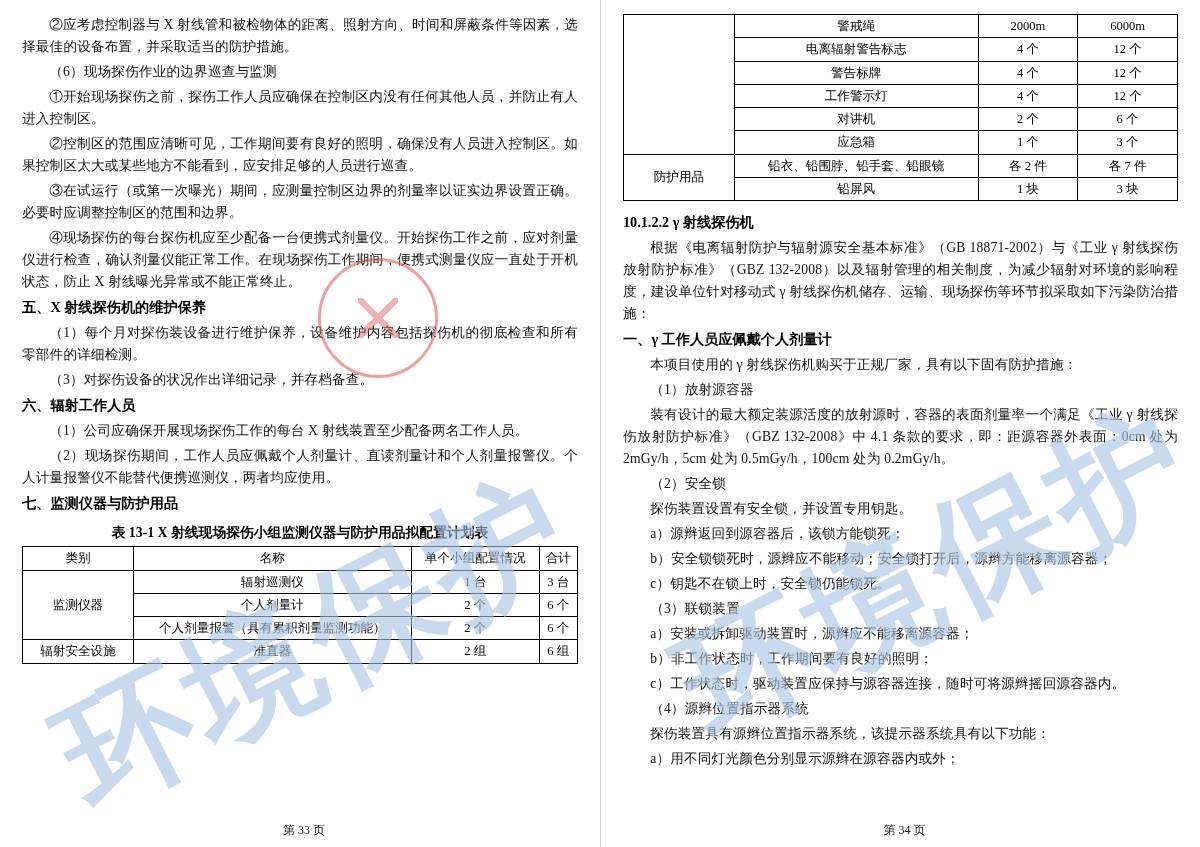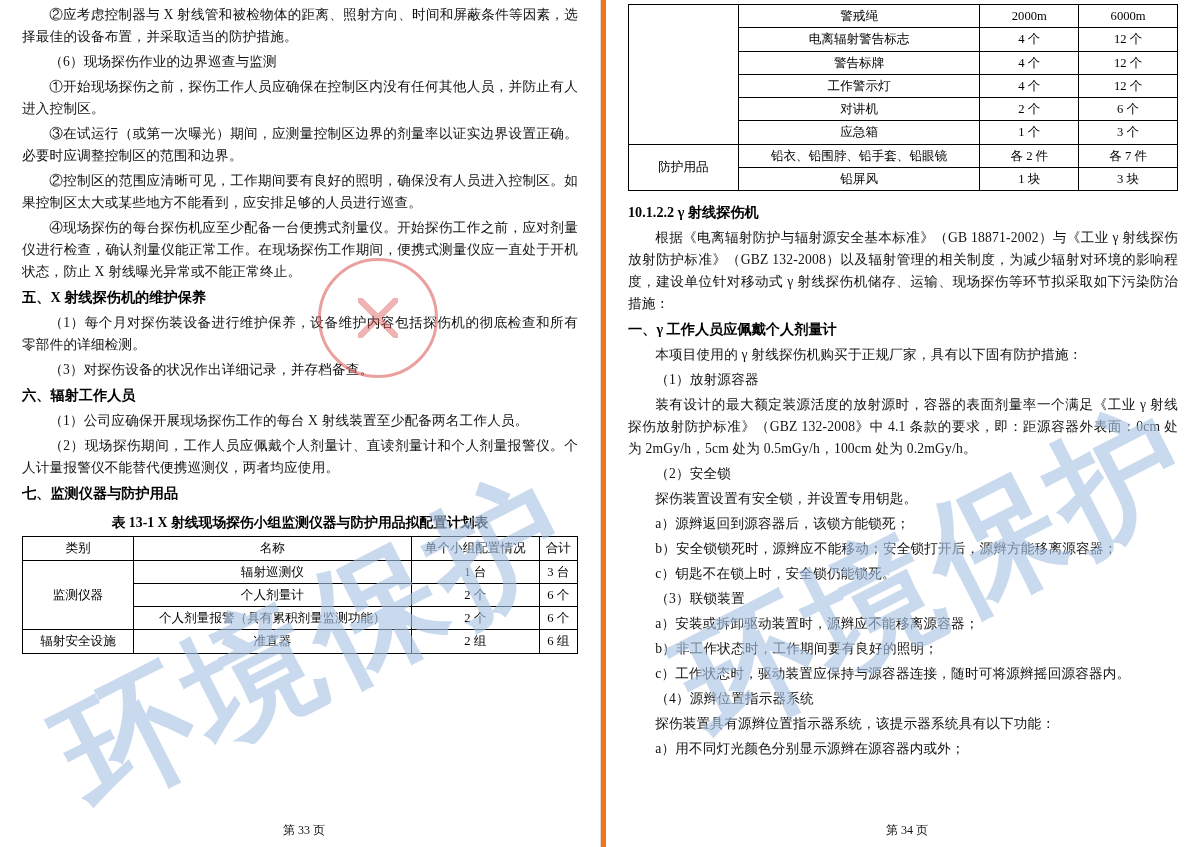"②应考虑控制器与 X" .page { padding: 4px 22px 8px 22px -> 14px 22px 8px 22px }
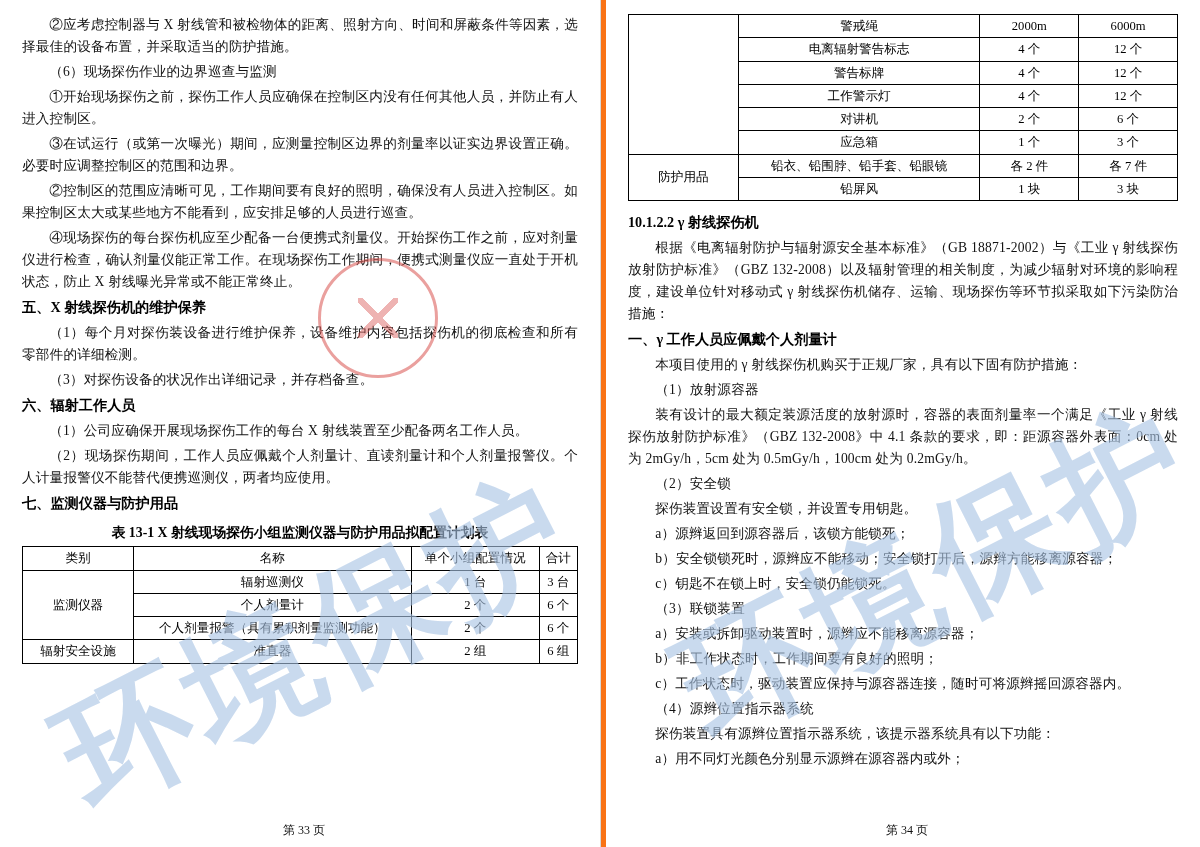"警戒绳" .page-right { border-left: 6px solid #f97316 -> 1px solid #f97316 }
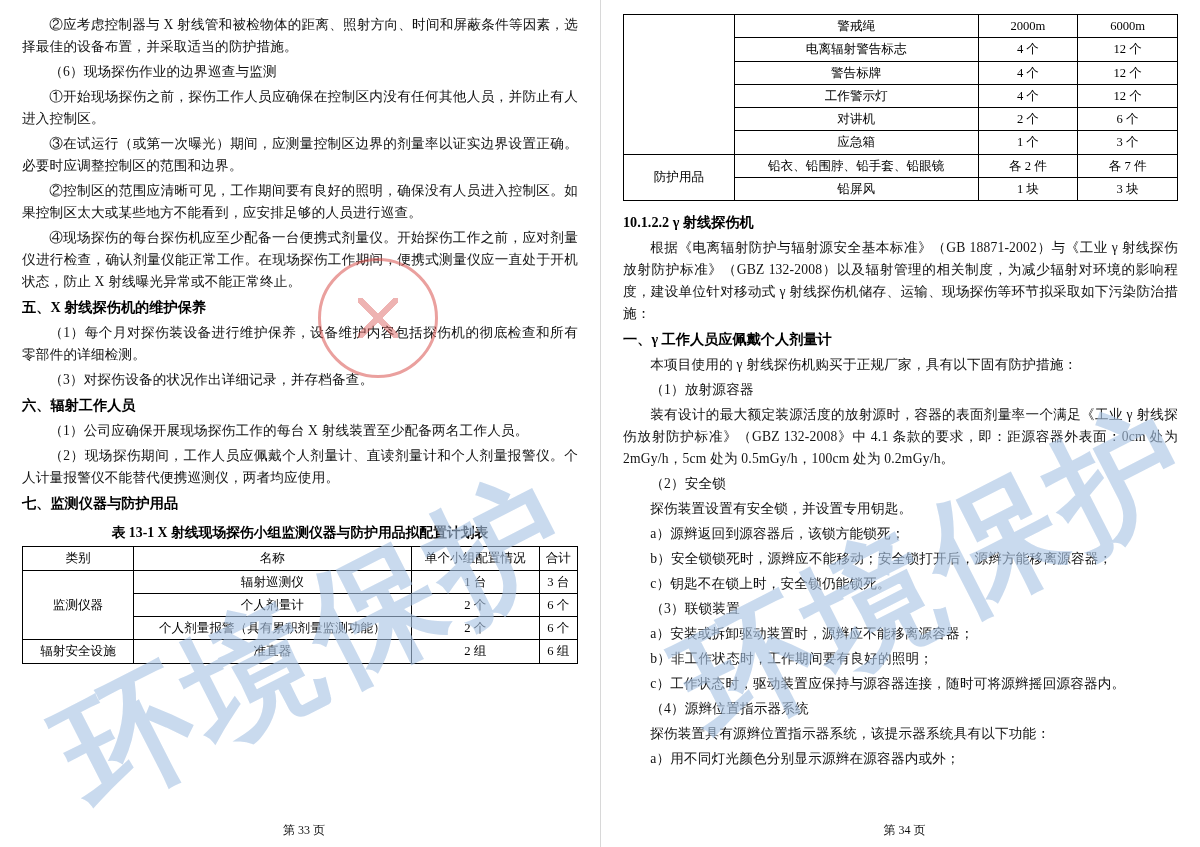"③在试运行（或第一次曝光）期间，应测量控制区边界的剂量率以证实边界设置正确。必要" p.ind { order: before "②控制区的范围应清晰可见，工作期间要有良好的照明，确保没有人员进入控制区。如果控" -> after "②控制区的范围应清晰可见，工作期间要有良好的照明，确保没有人员进入控制区。如果控" }
